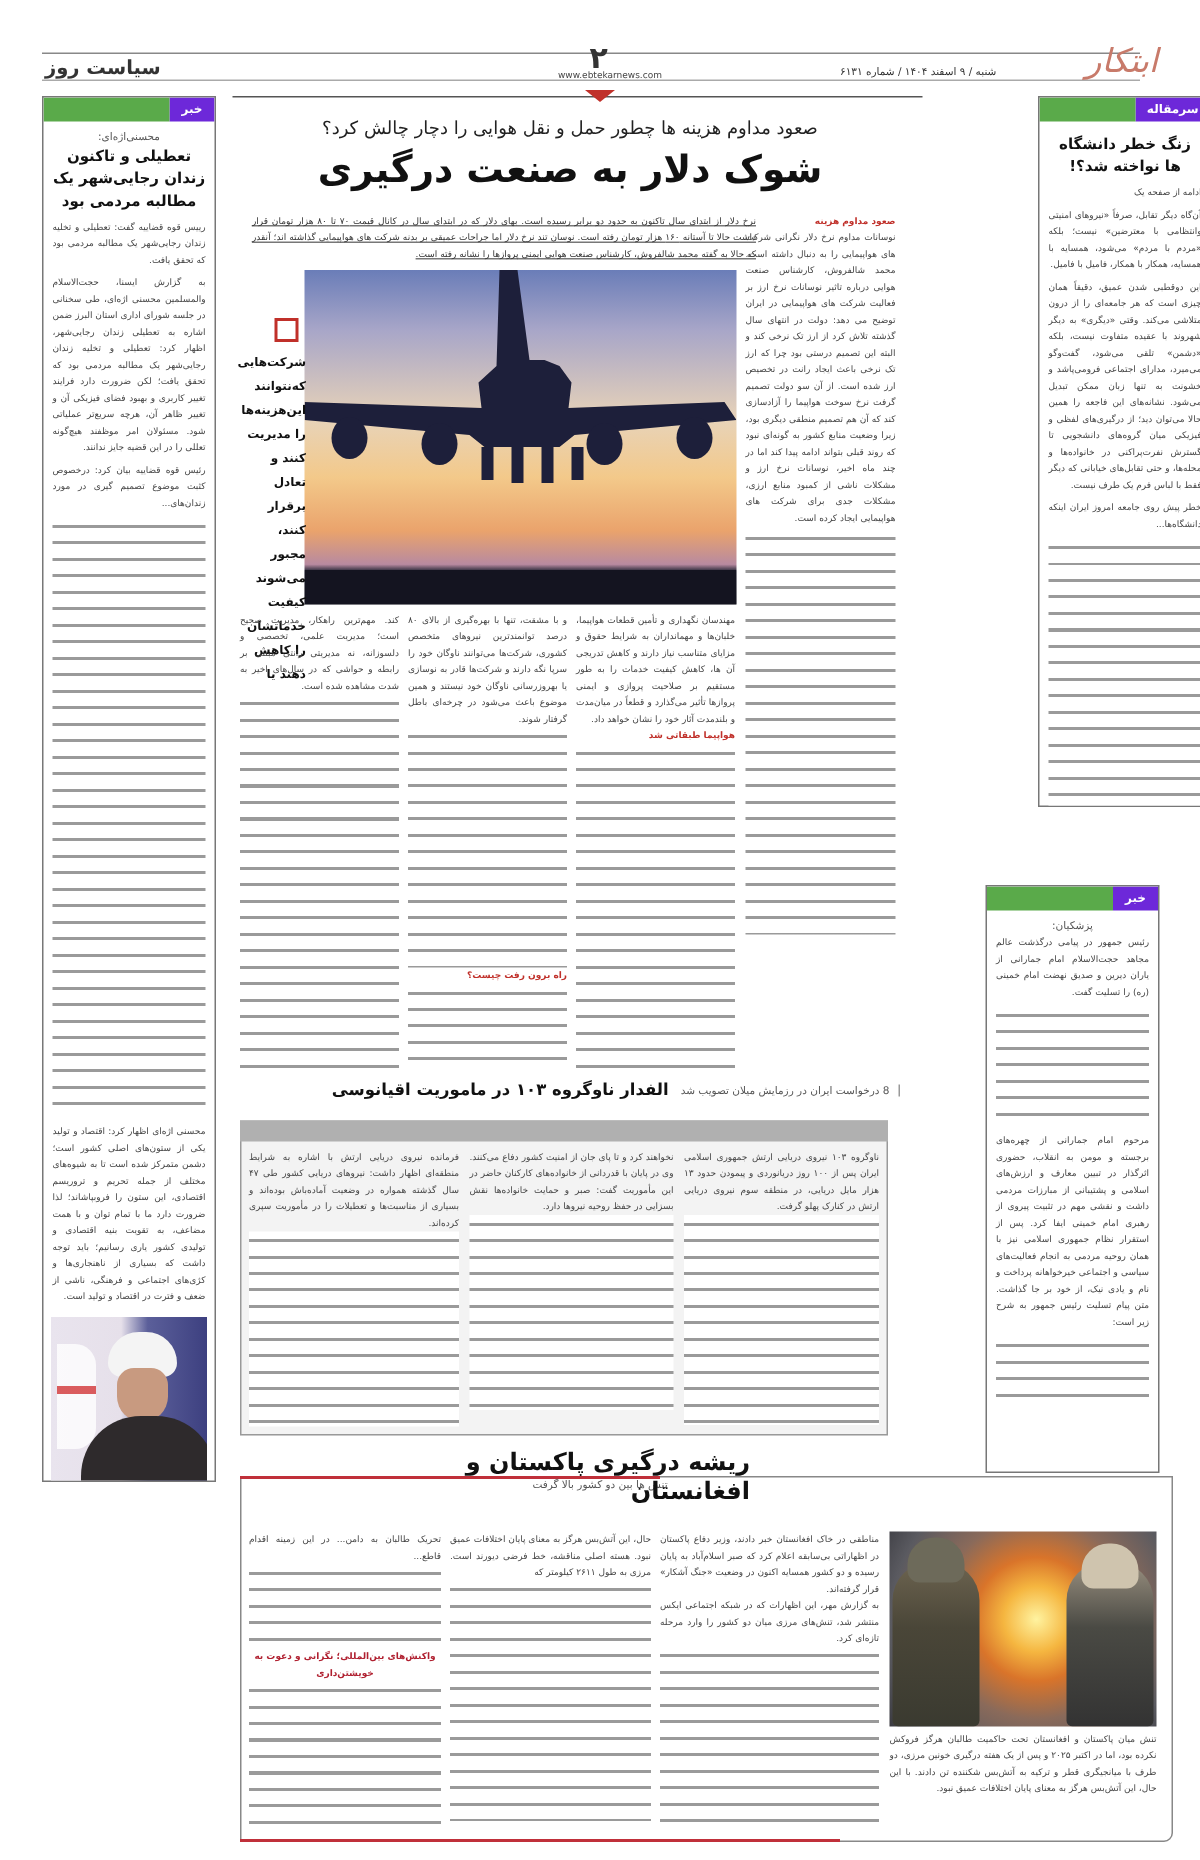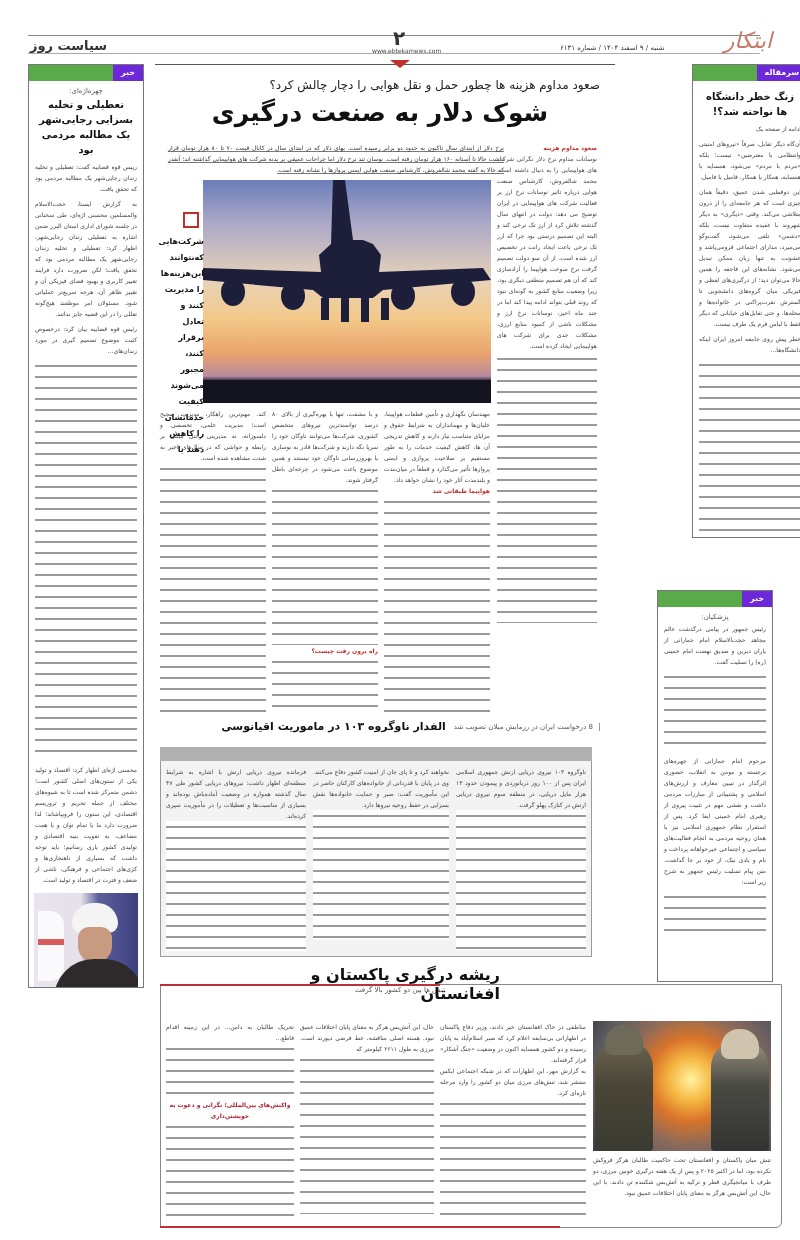"چهره‌اژه‌ای:" div.kicker { text: چهره -> محسنی }
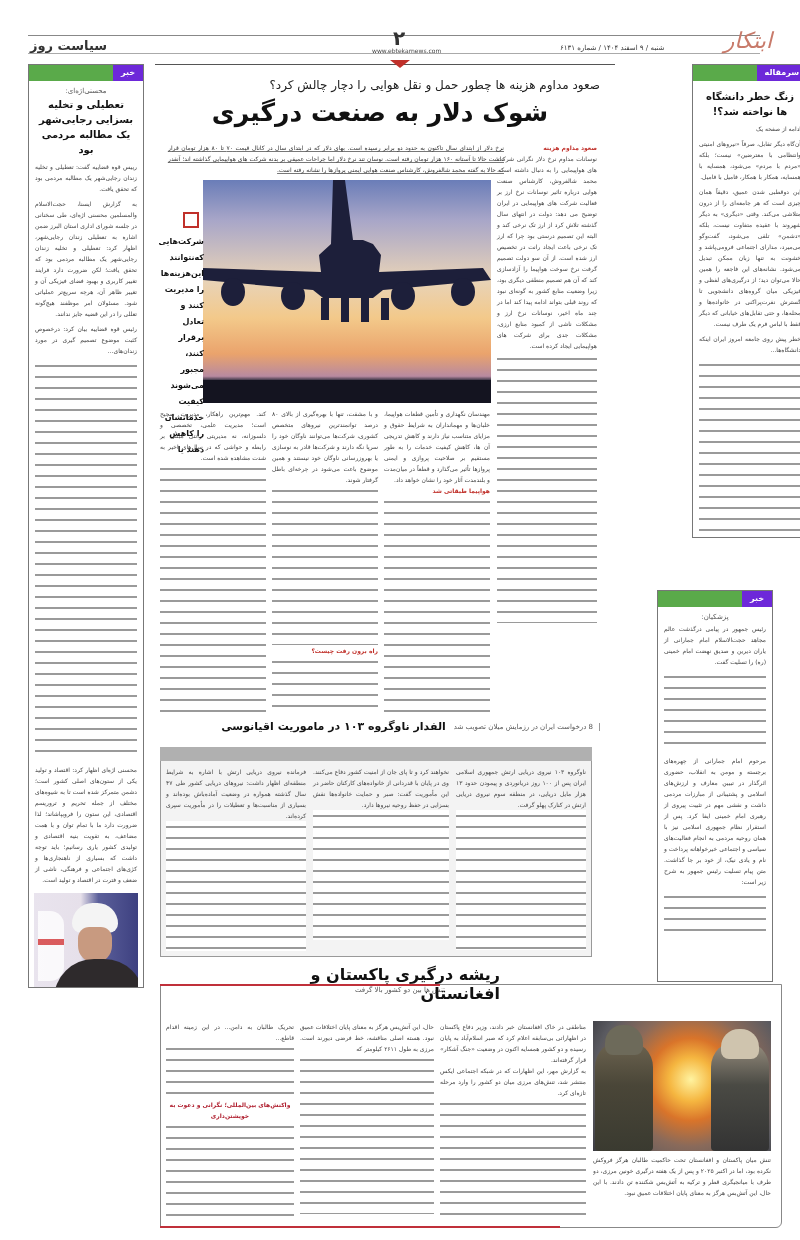"صعود مداوم هزینه ها چطور" .sur-title { text-align: right -> center }
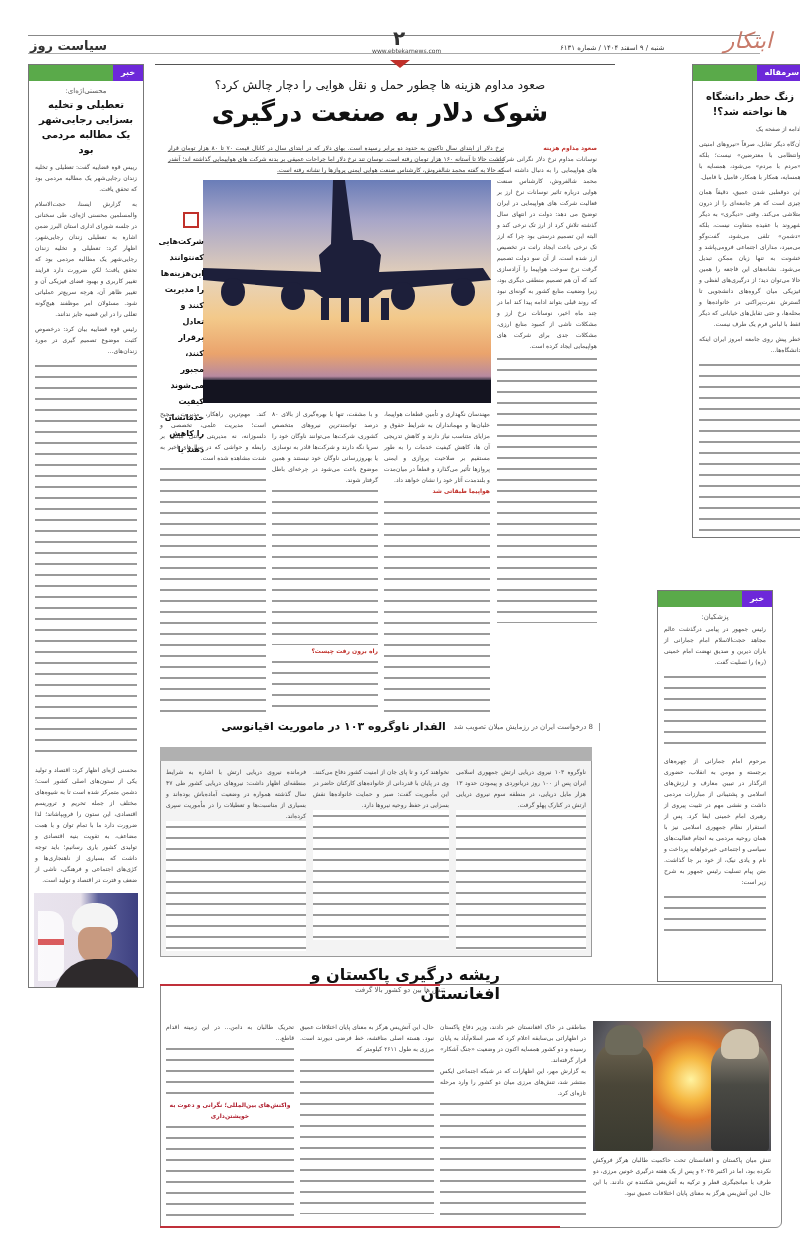"تعطیلی و تخلیه بسزایی رجاییشهر" div.box-title { text: تخلیه بسزایی -> تاکنون زندان }
